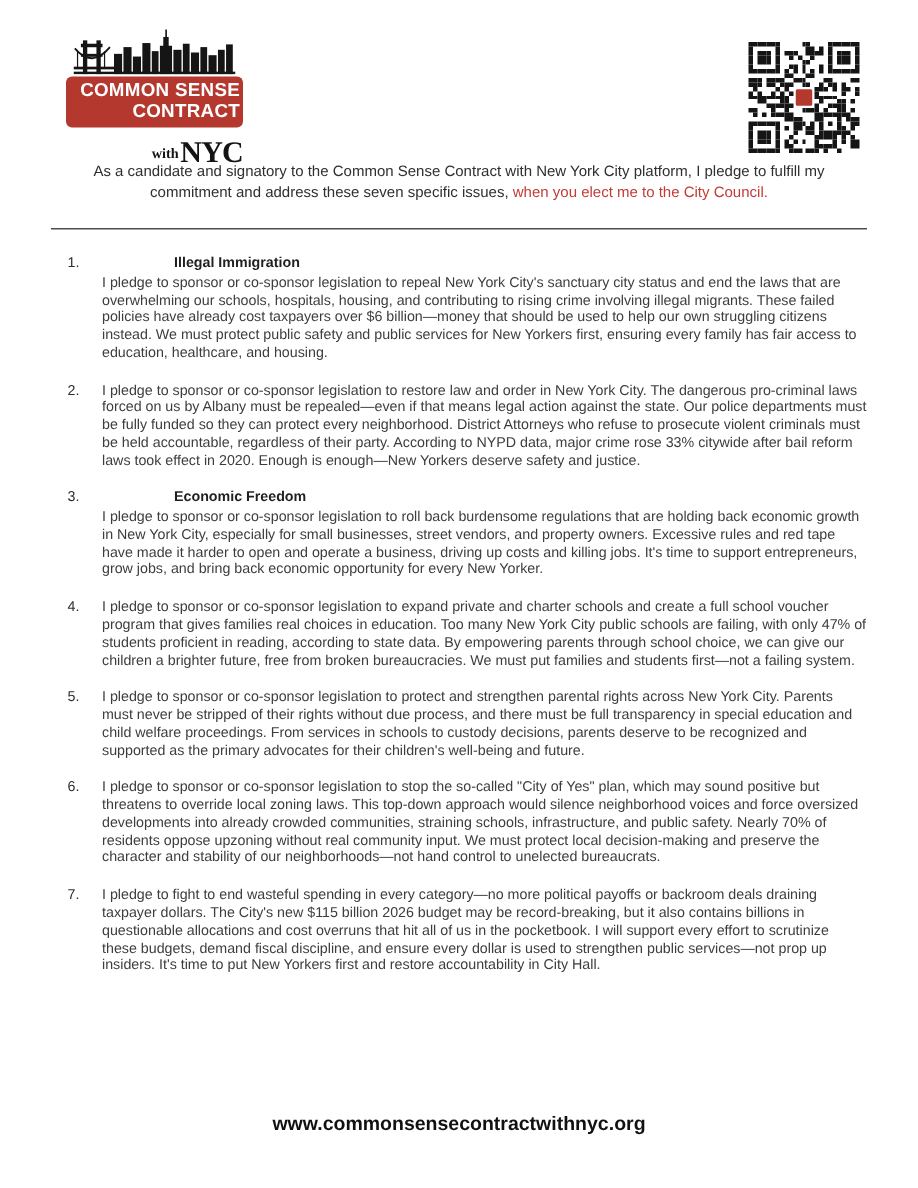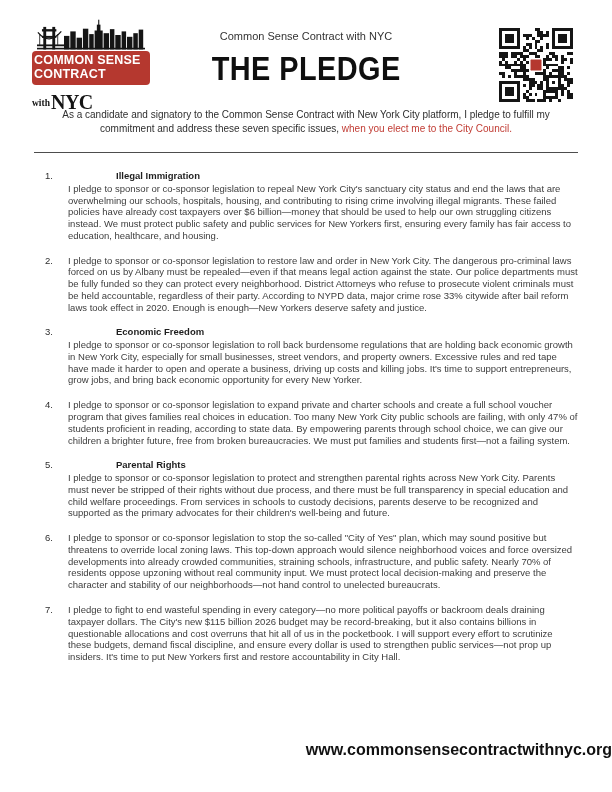"Common Sense Contract with NYC" div.header-center { html: <div> <div>Common Sense Contract with NYC</div> <div>THE PLEDGE</div> </div> -> none }
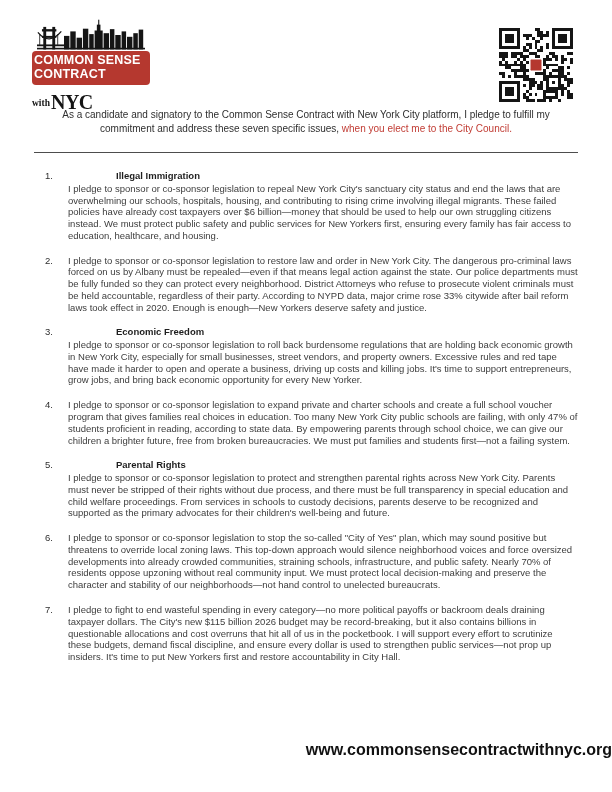"COMMON SENSE" .logo { left: 32px -> 44px; text-align: left -> right }
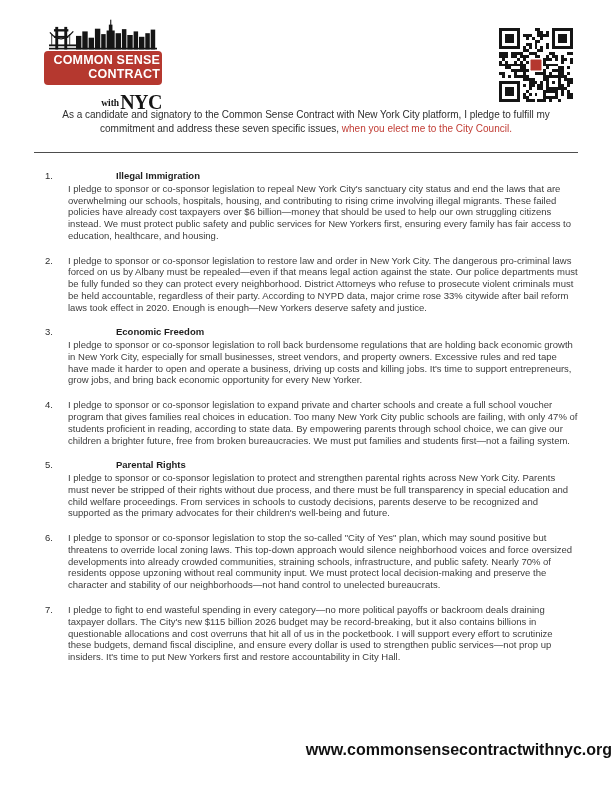"Parental Rights" div.pledge-title { html: <div>Parental Rights</div> -> none }
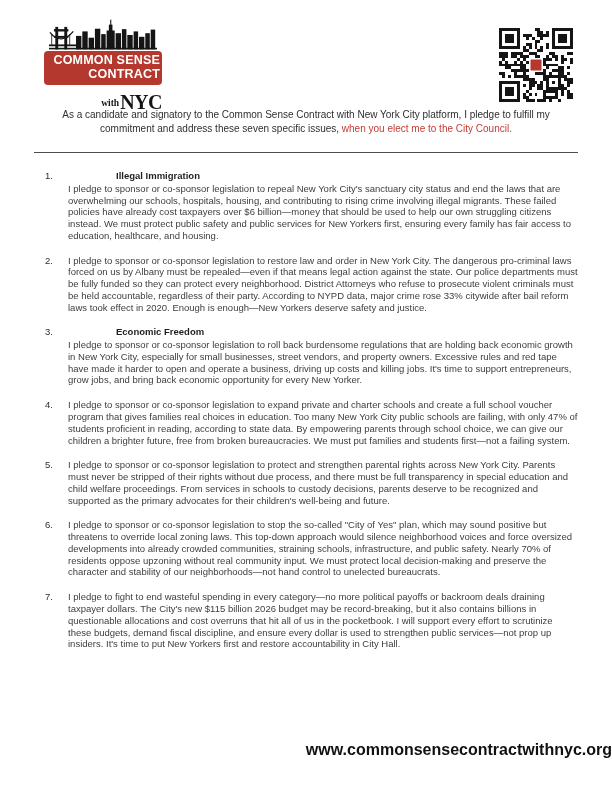"www.commonsensecontractwithnyc.org" .footer { font-size: 16px -> 13px; text-align: right -> center }
